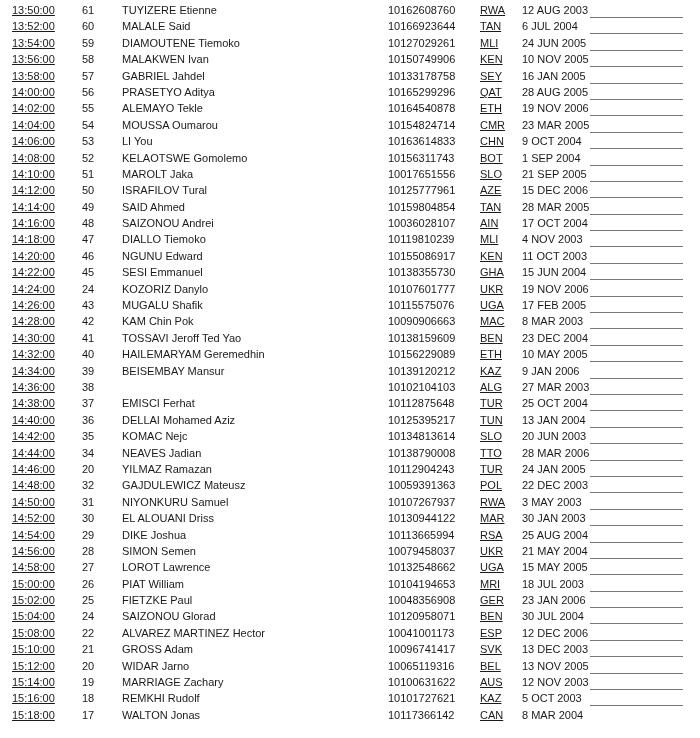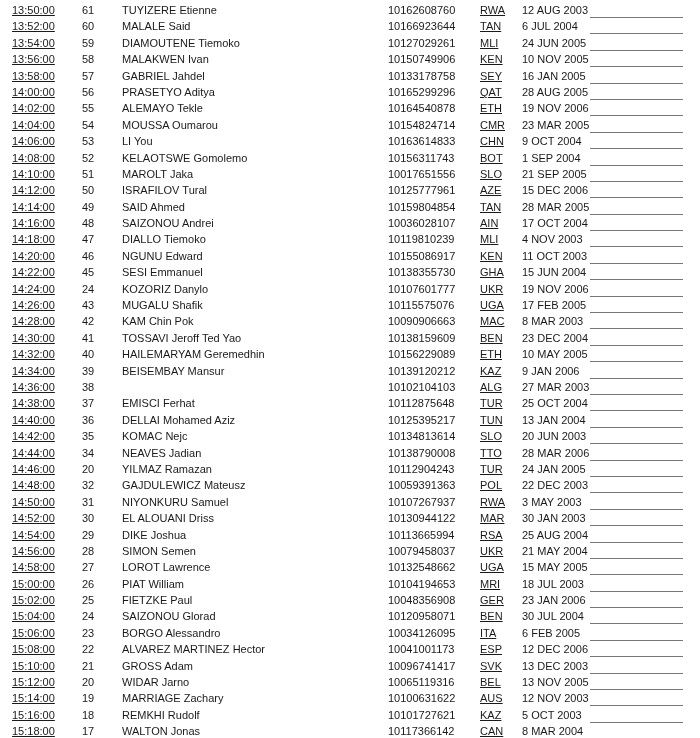"15:06:00" div.row { html: <div> <span>15:06:00</span> <span>23</span> <span>BORGO Alessandro</span> <span>10034126095</span> <span>ITA</span> <span>6 FEB 2005</span> <span></span> </div> -> none }
